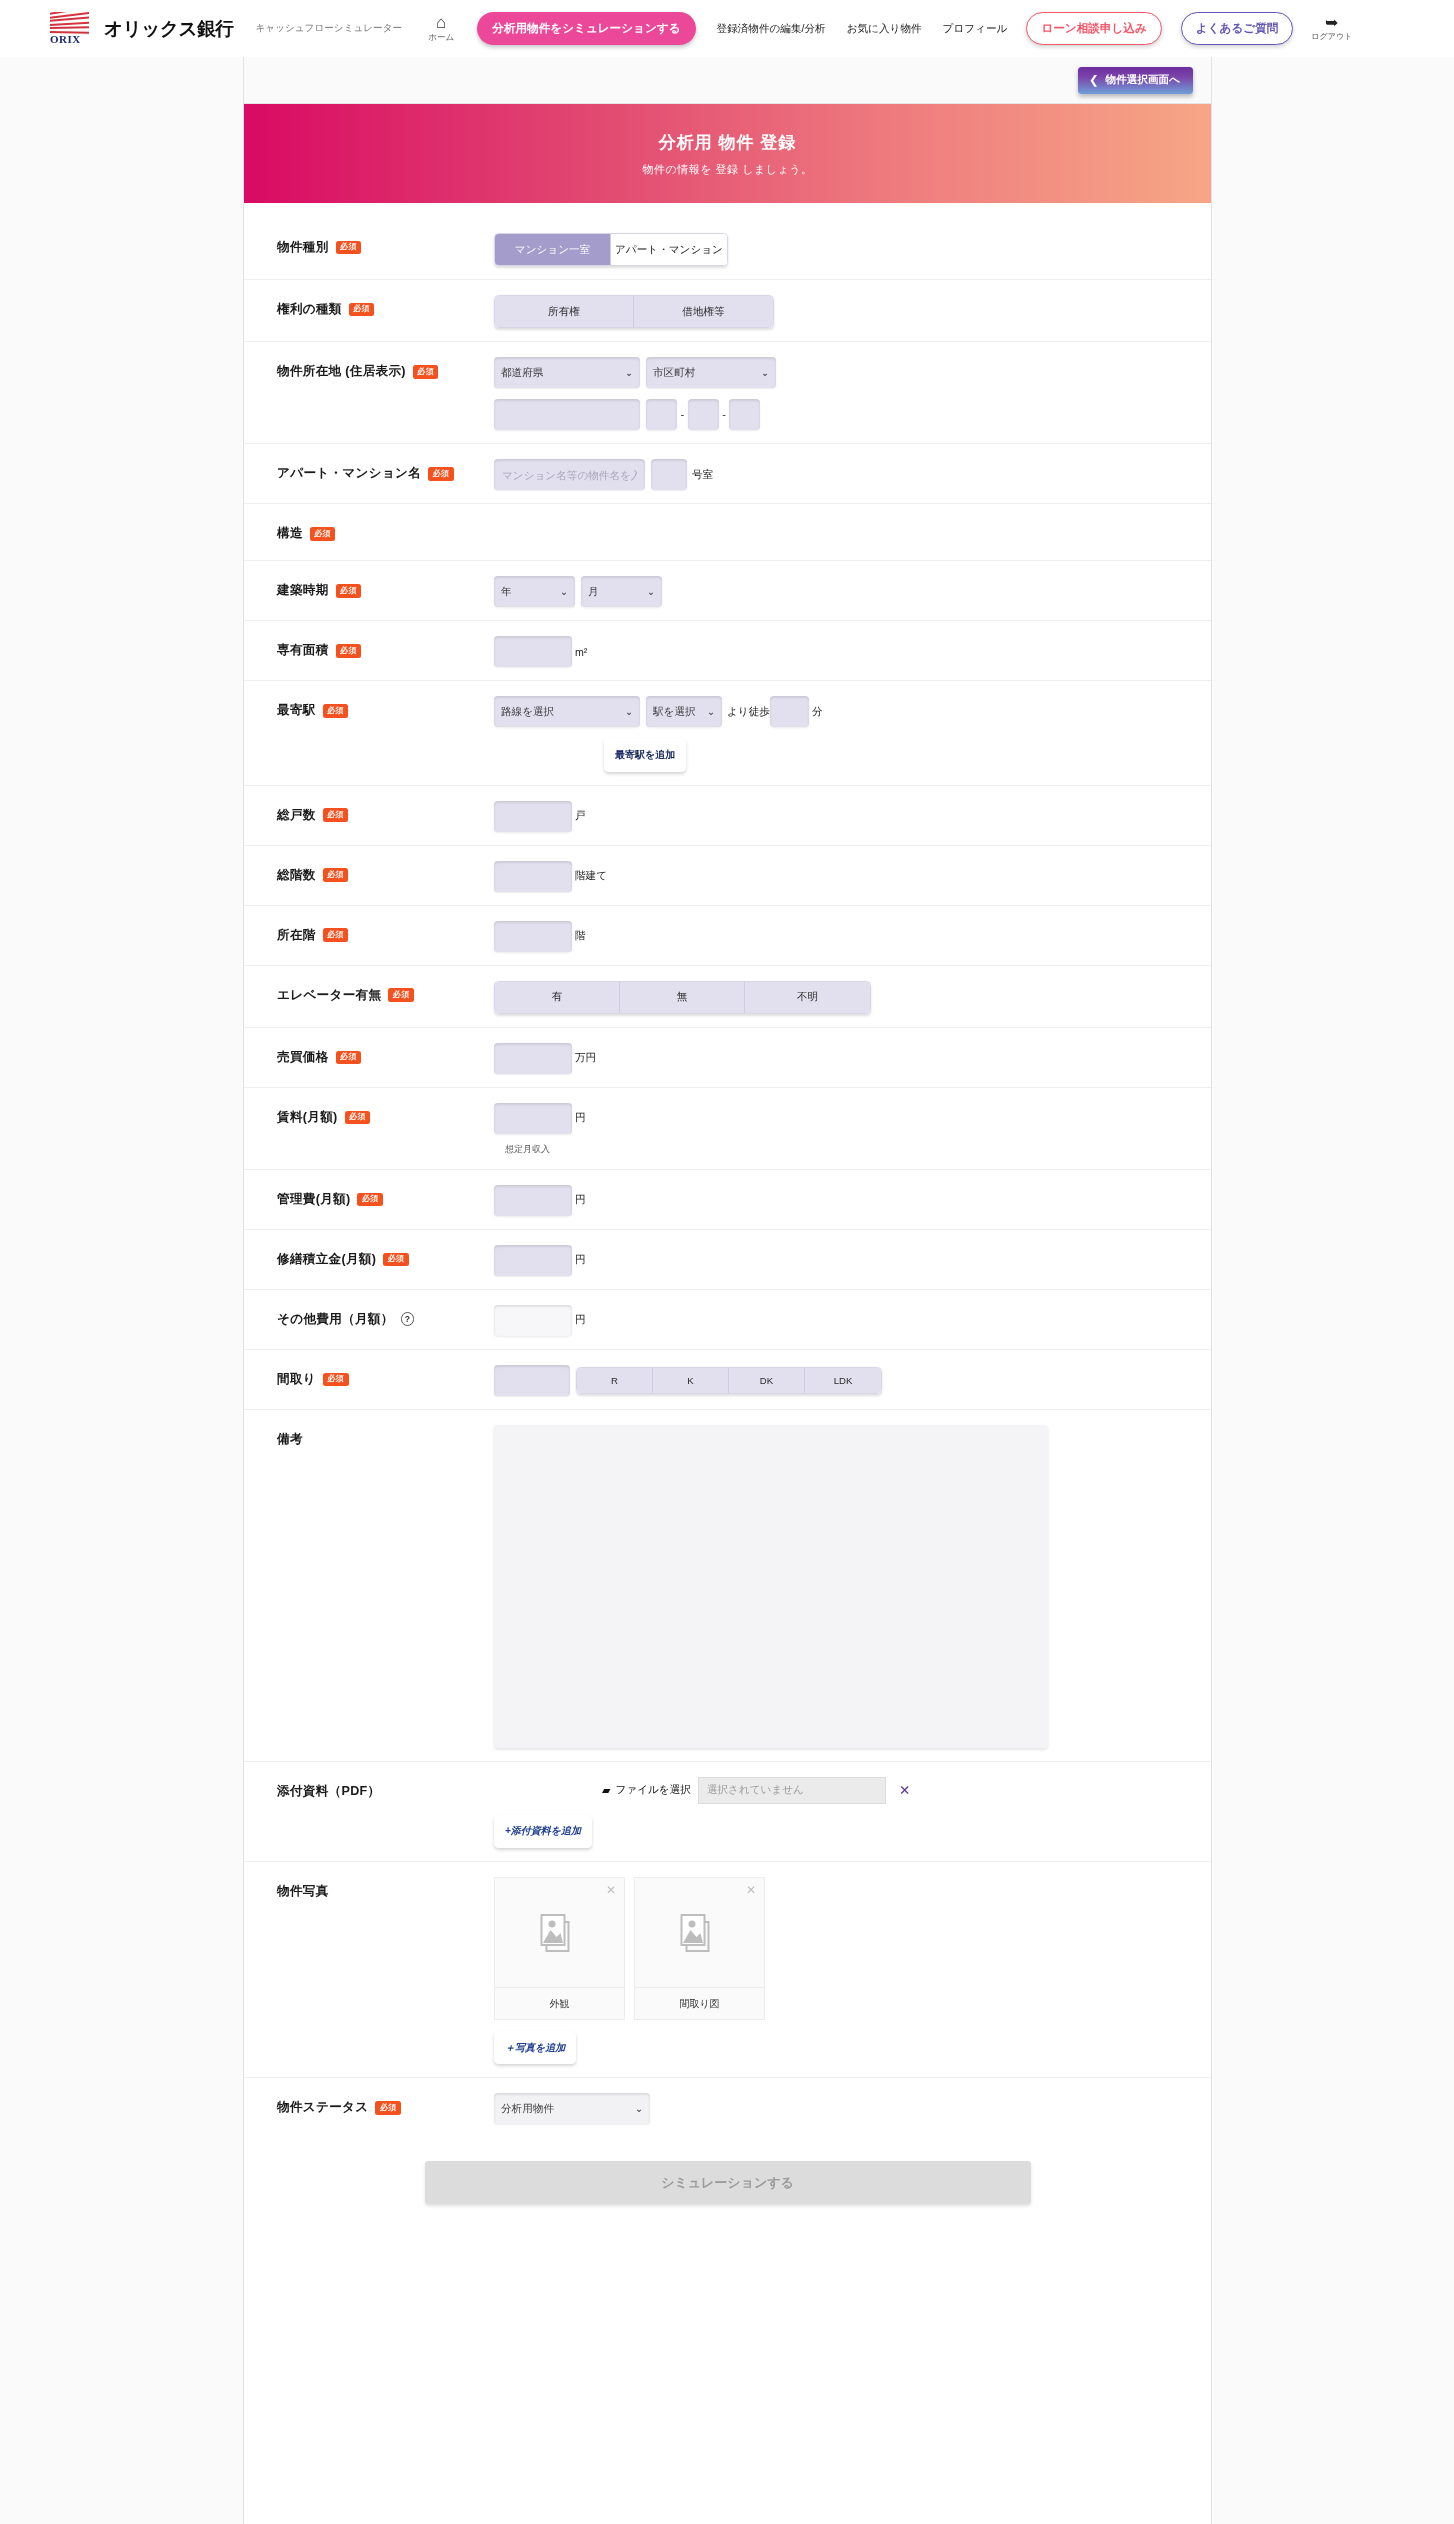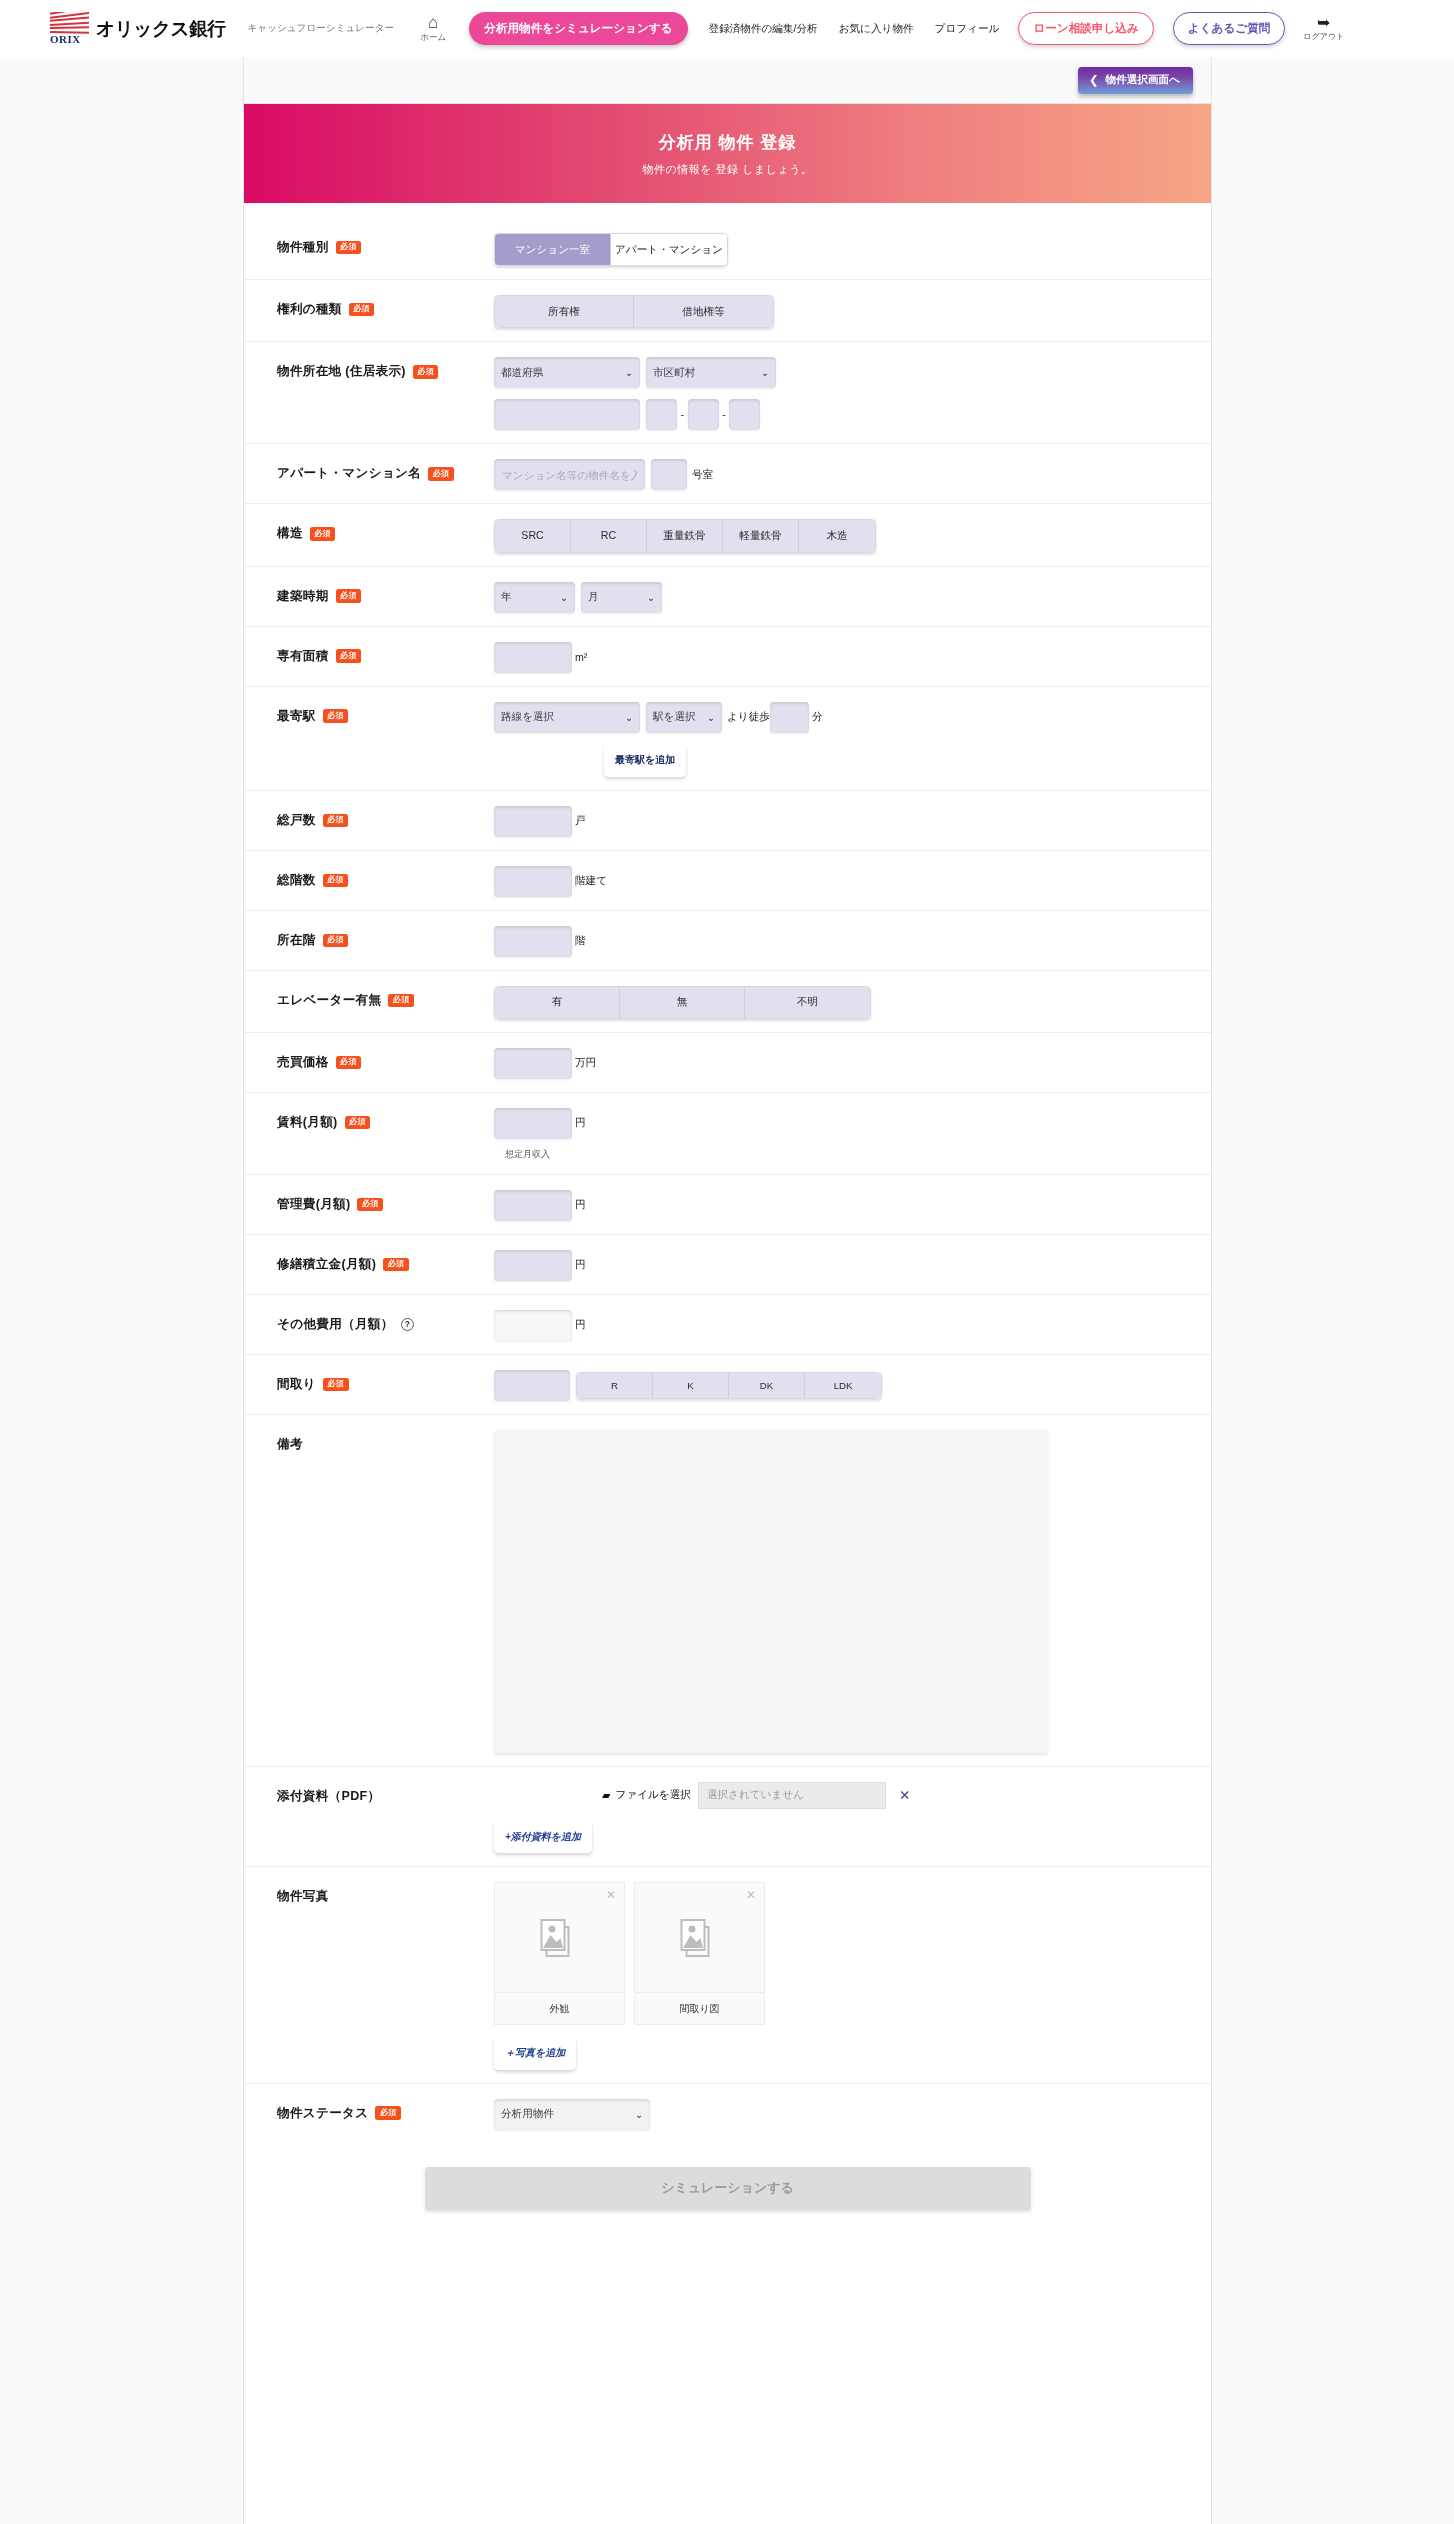"ORIX" .brand { gap: 7px -> 15px }
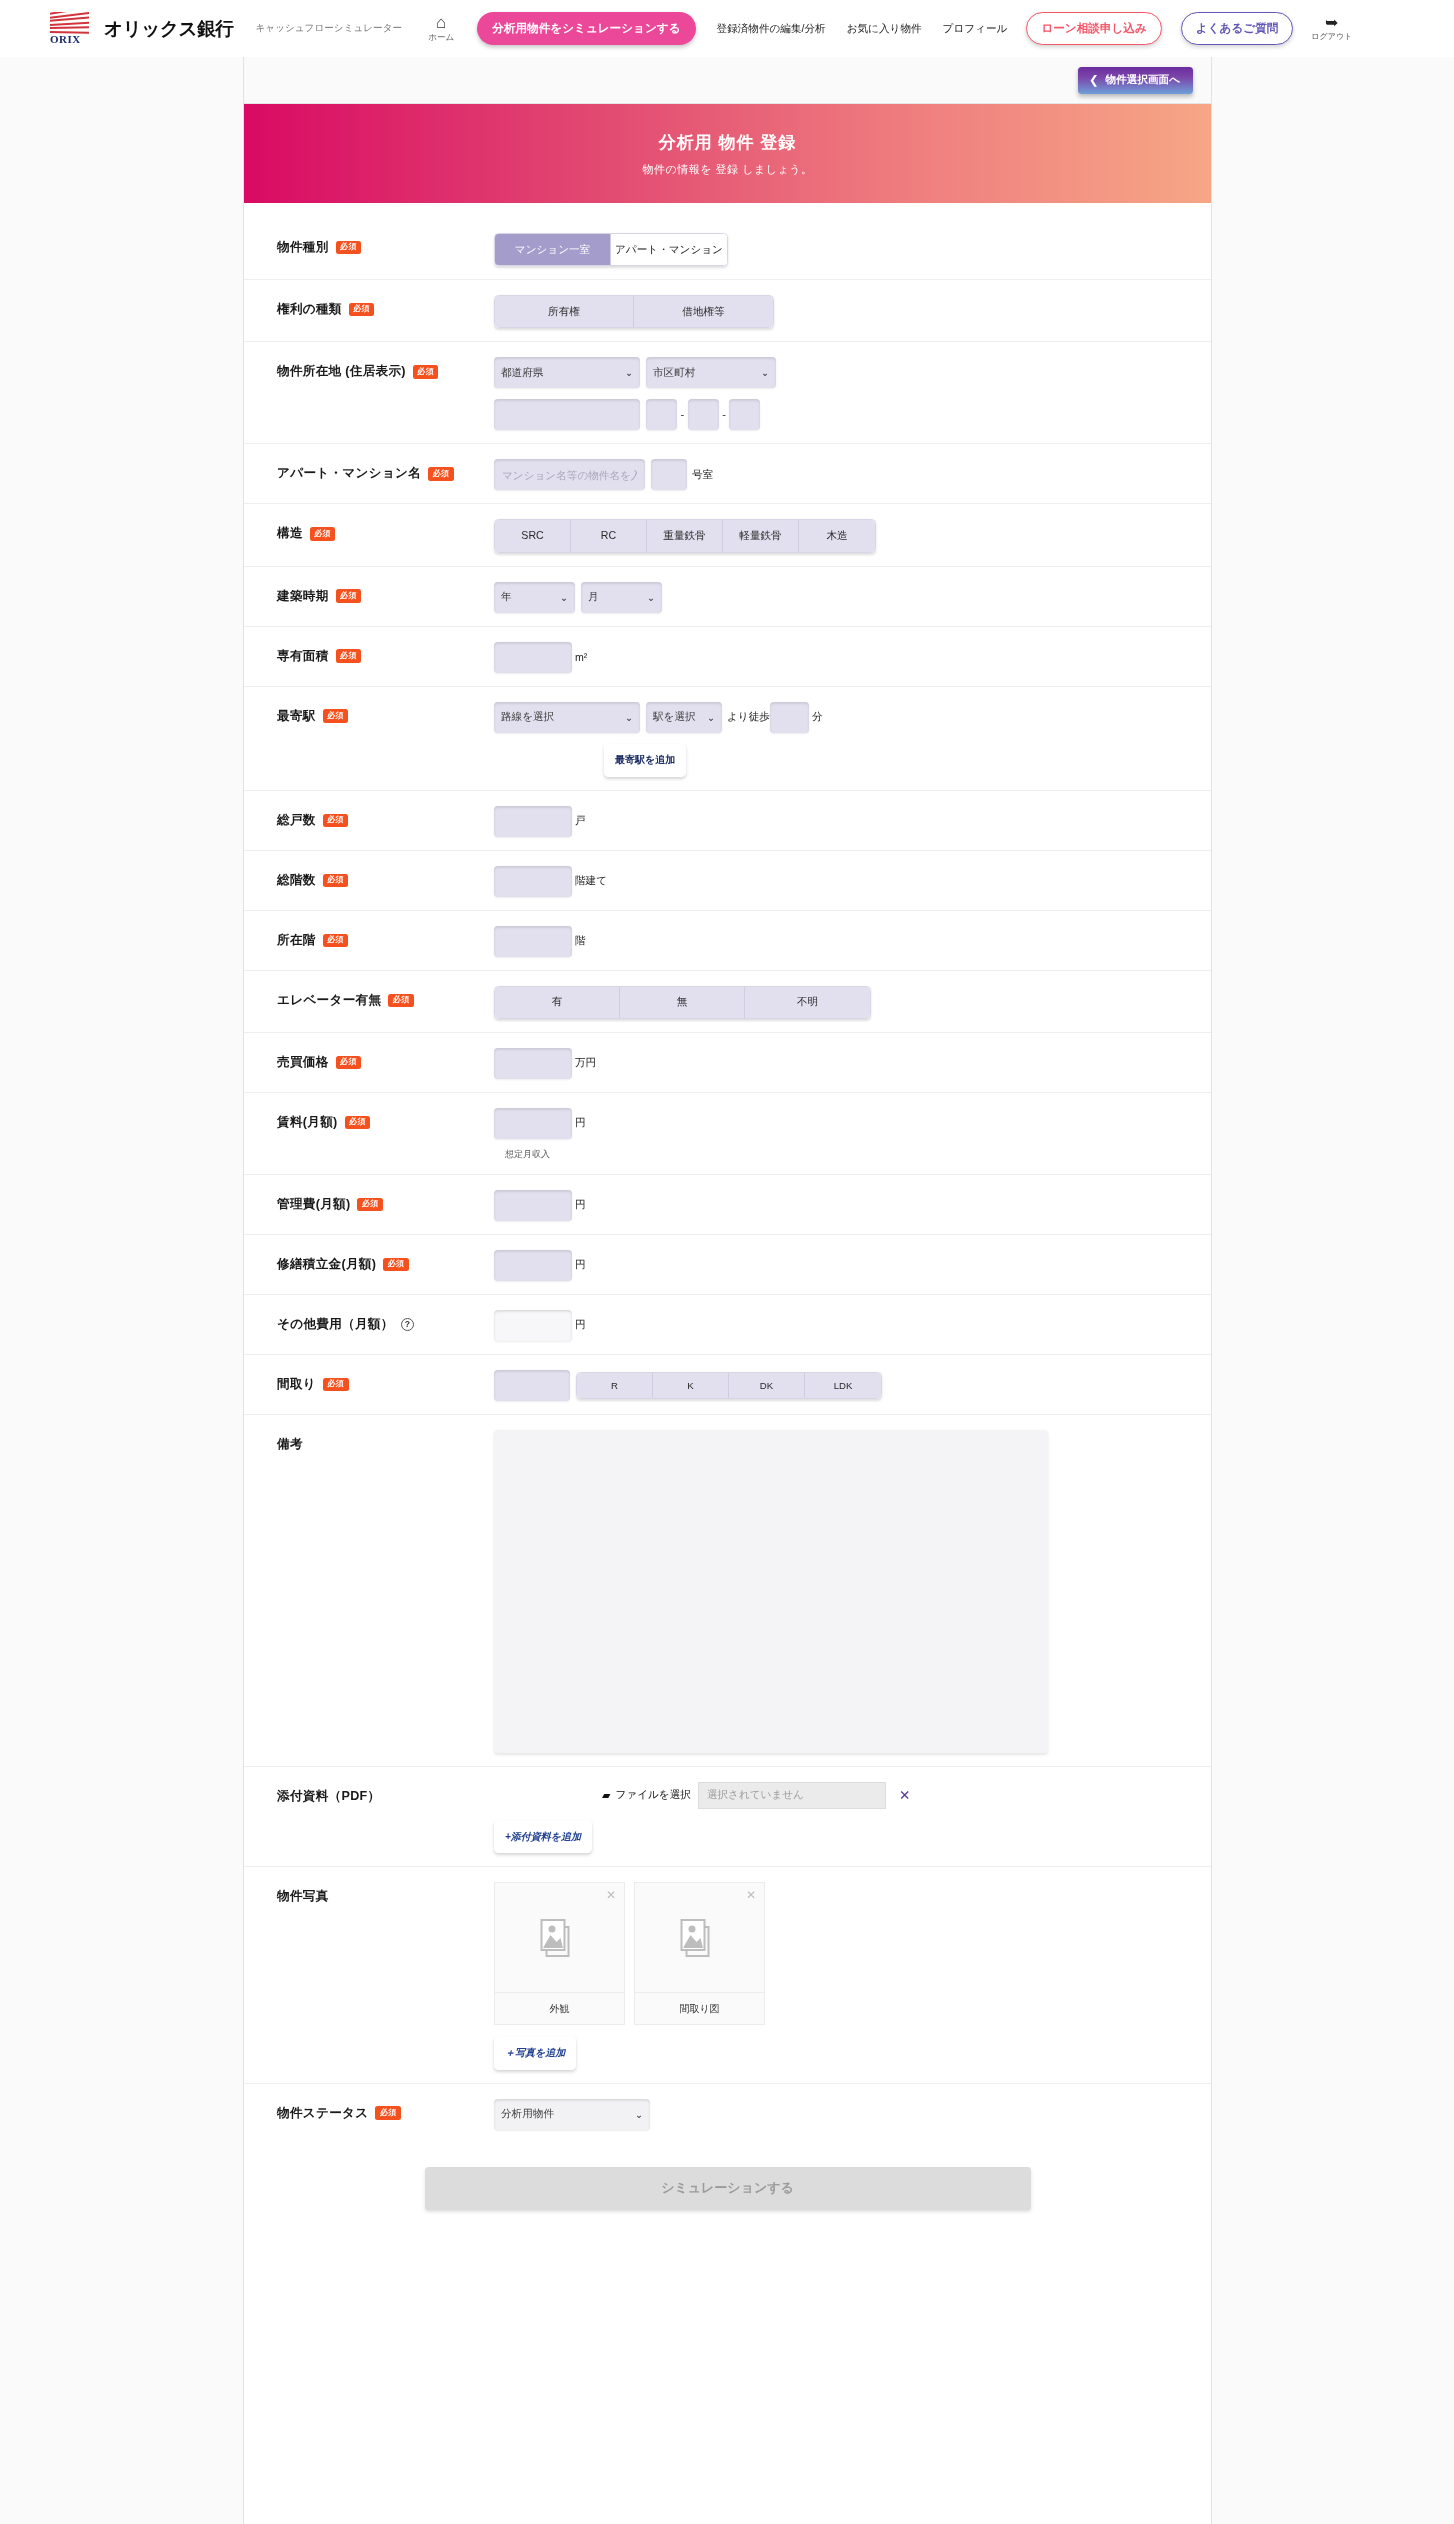"SRC" div.row-field { html: <div> <div> <div> <div>SRC</div> <div>RC</div> <div>重量鉄骨</div> <div>軽量鉄骨</div> <div>木造</div> </div> </div> </div> -> none }
